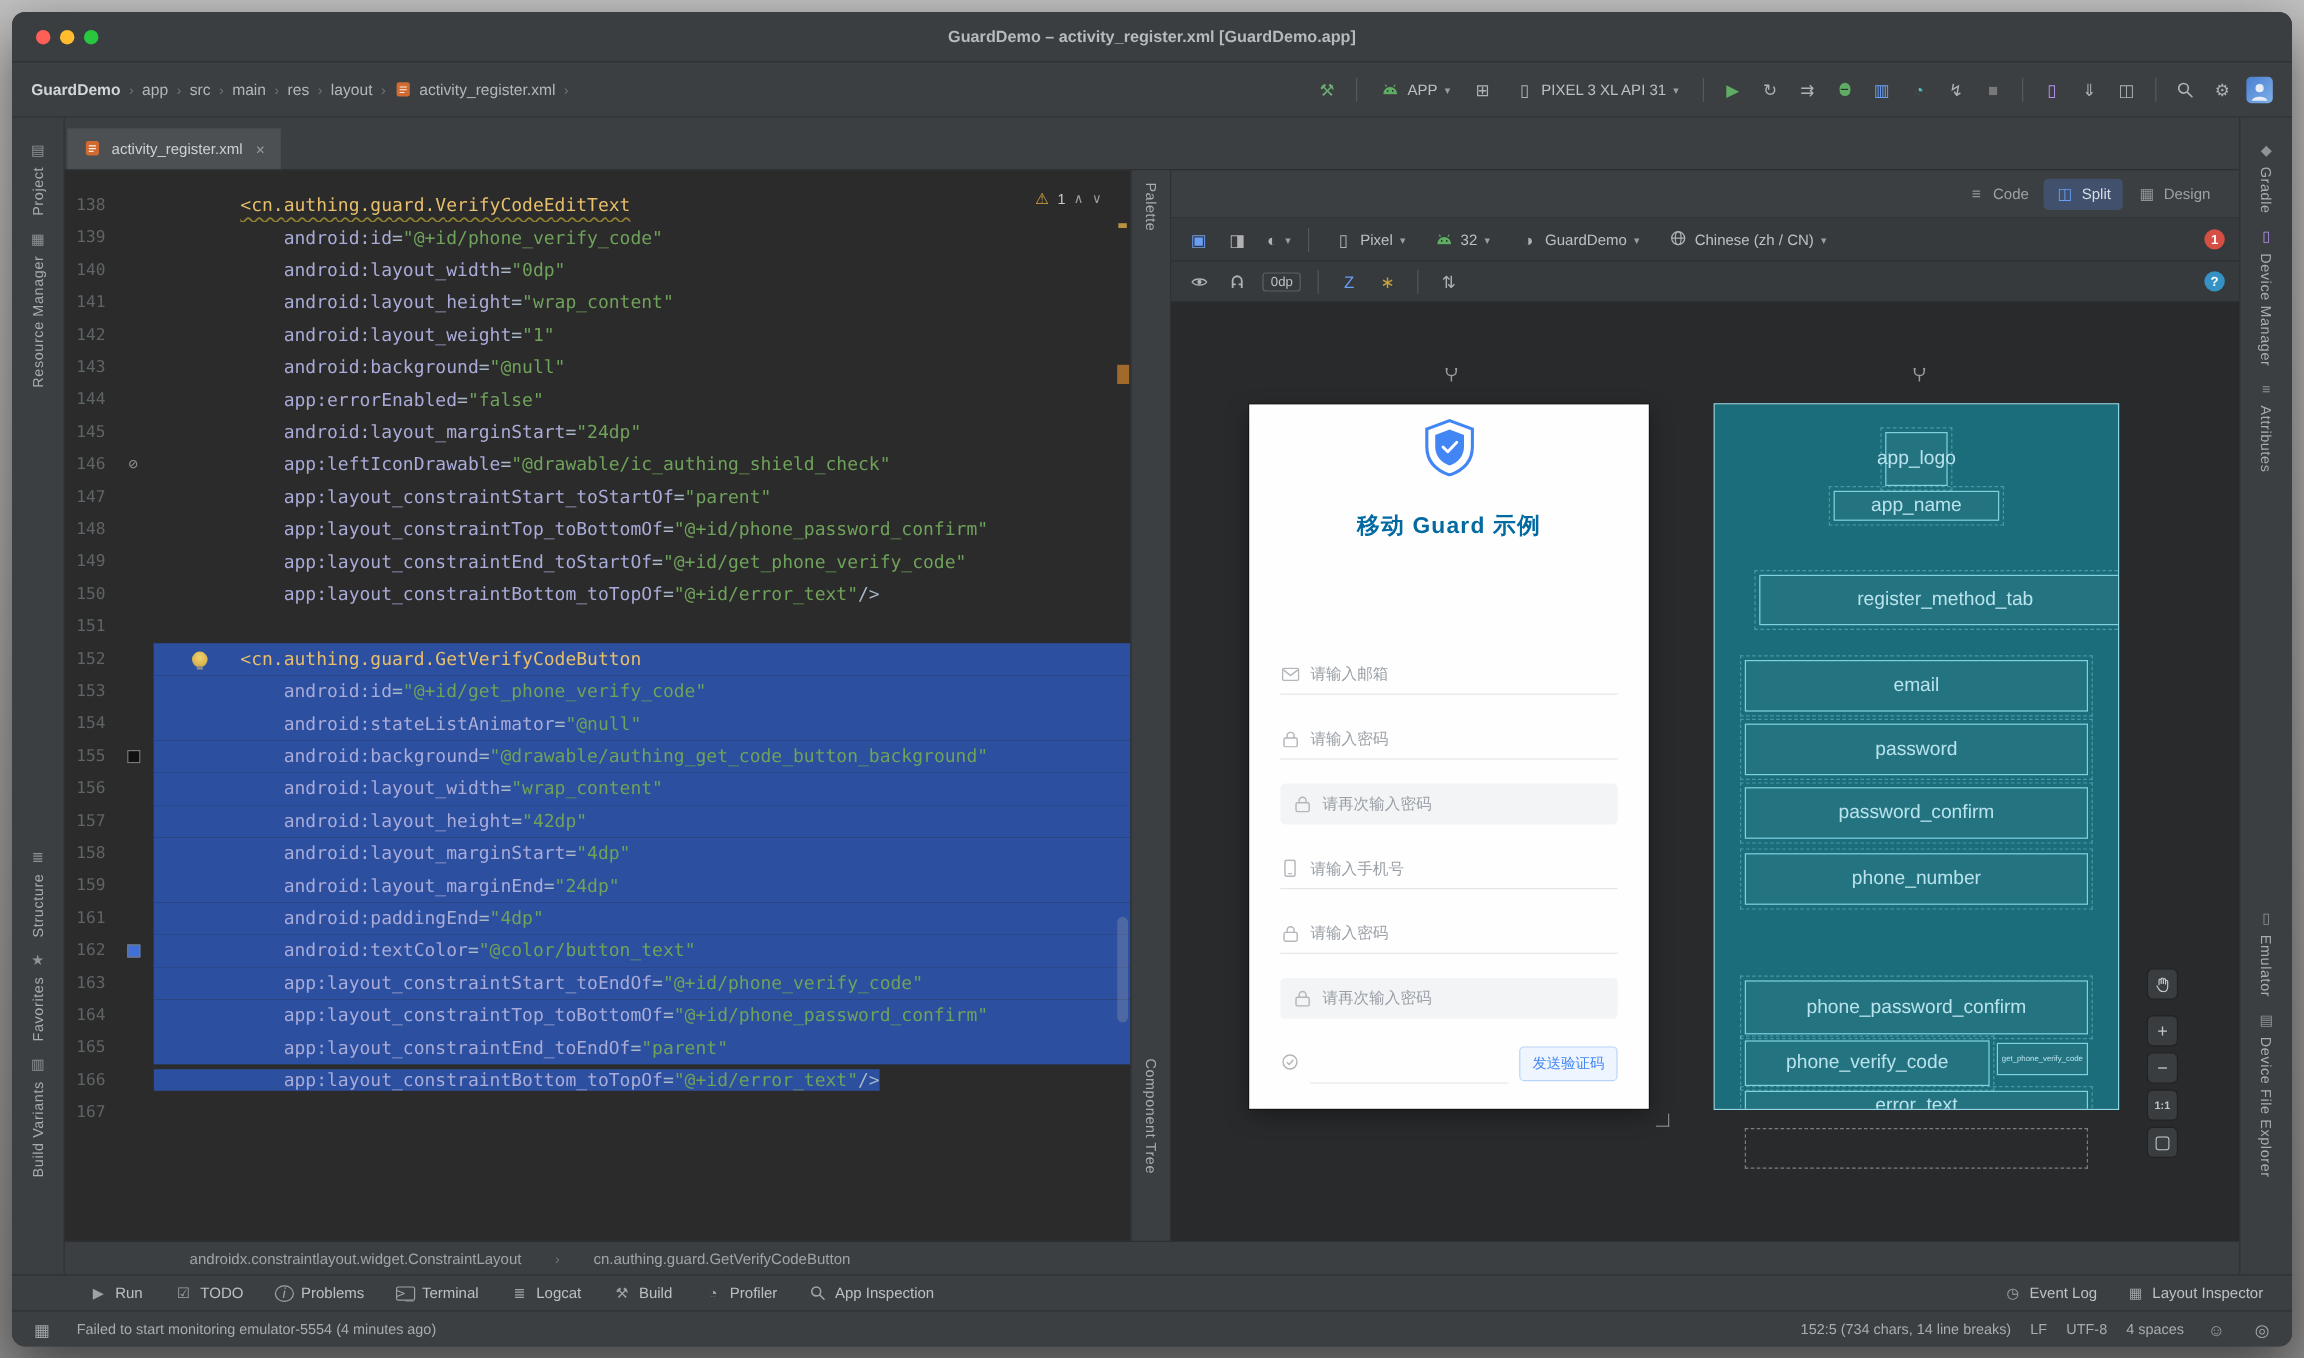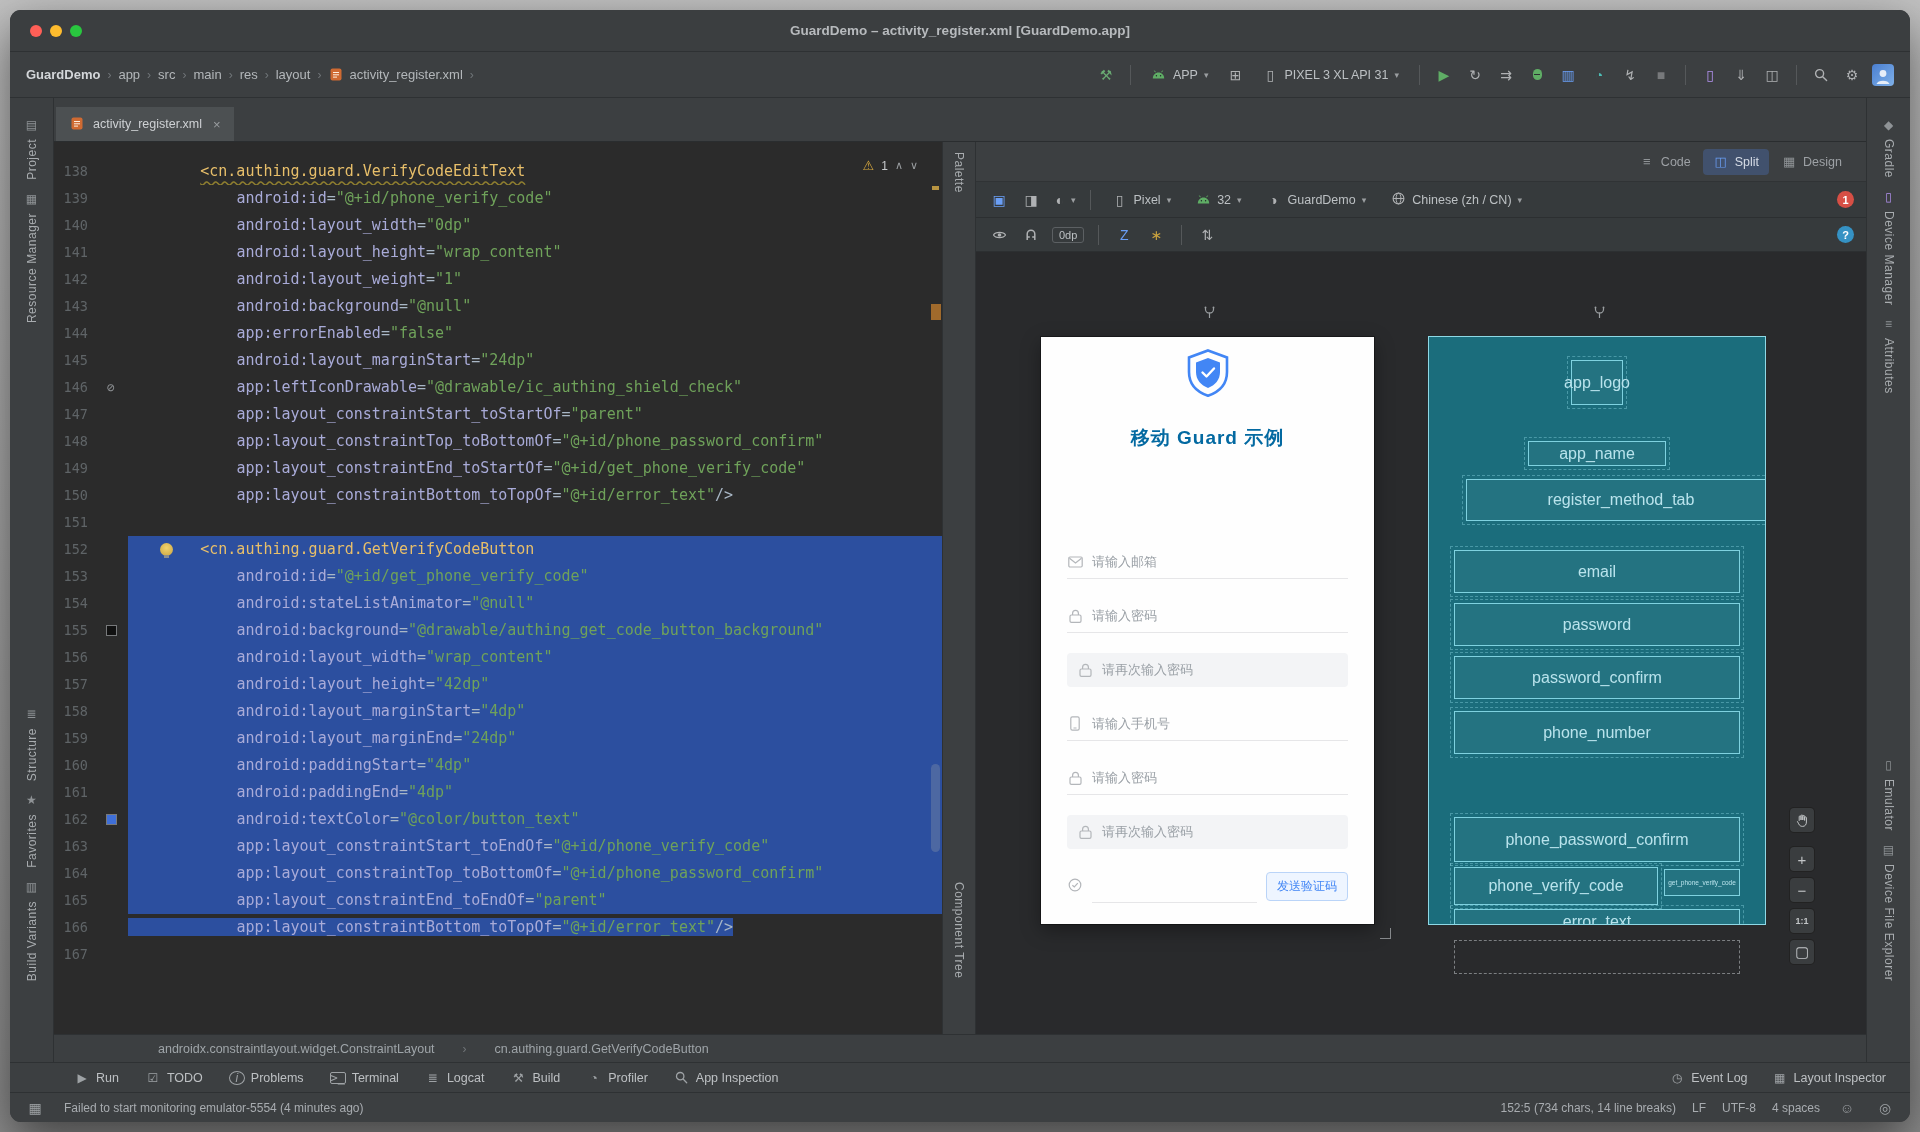"app_name" div.bbox { top: 104px -> 72px }
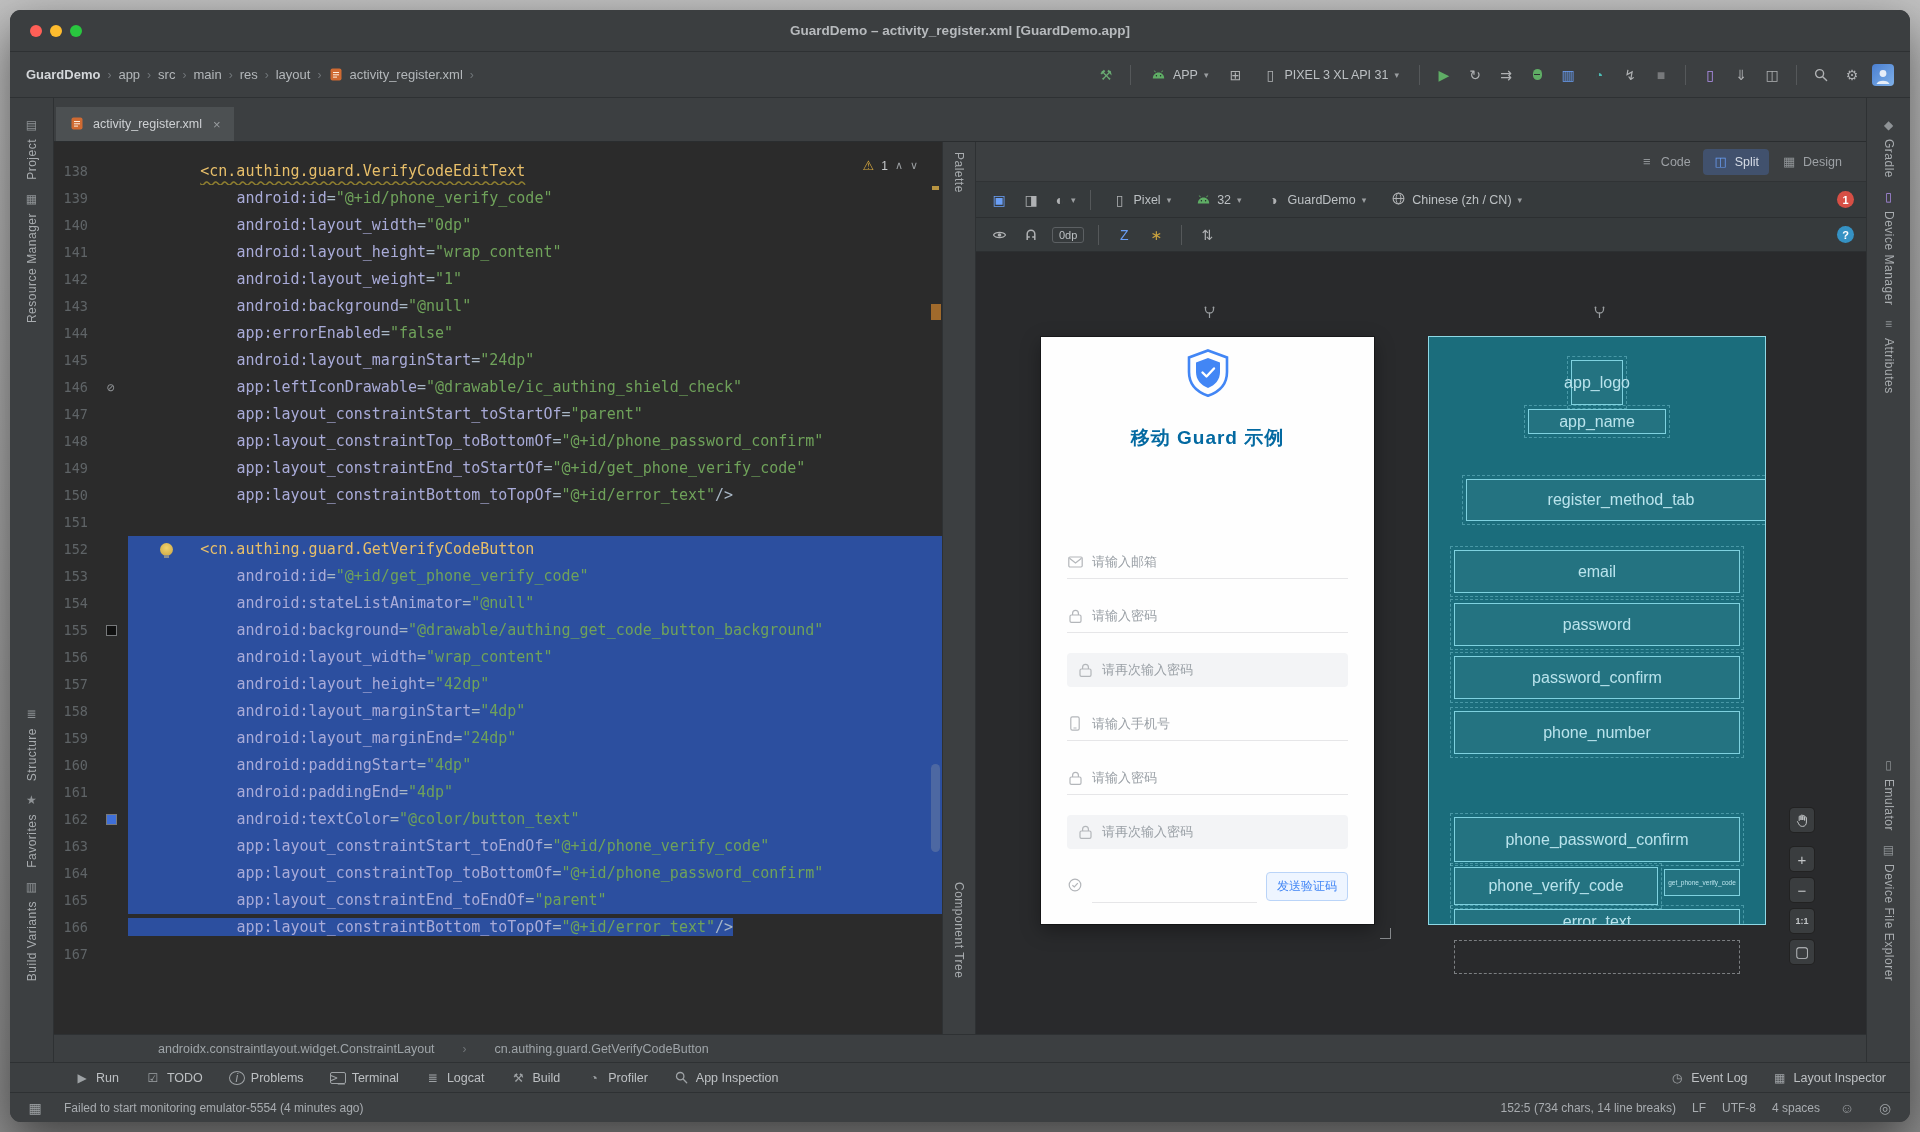"160" div.cl { html: <div> <span>160</span> <span></span> <span> <span>android:paddingStart</span><span>=</span><span>"4dp"</span></span> </div> -> none }
